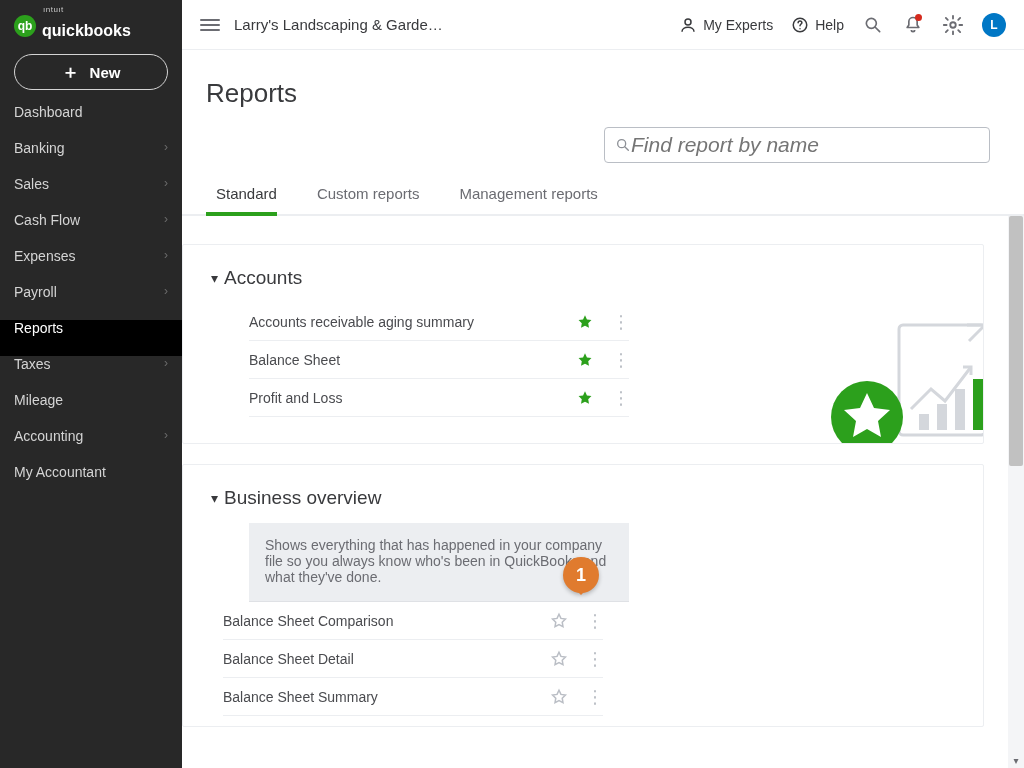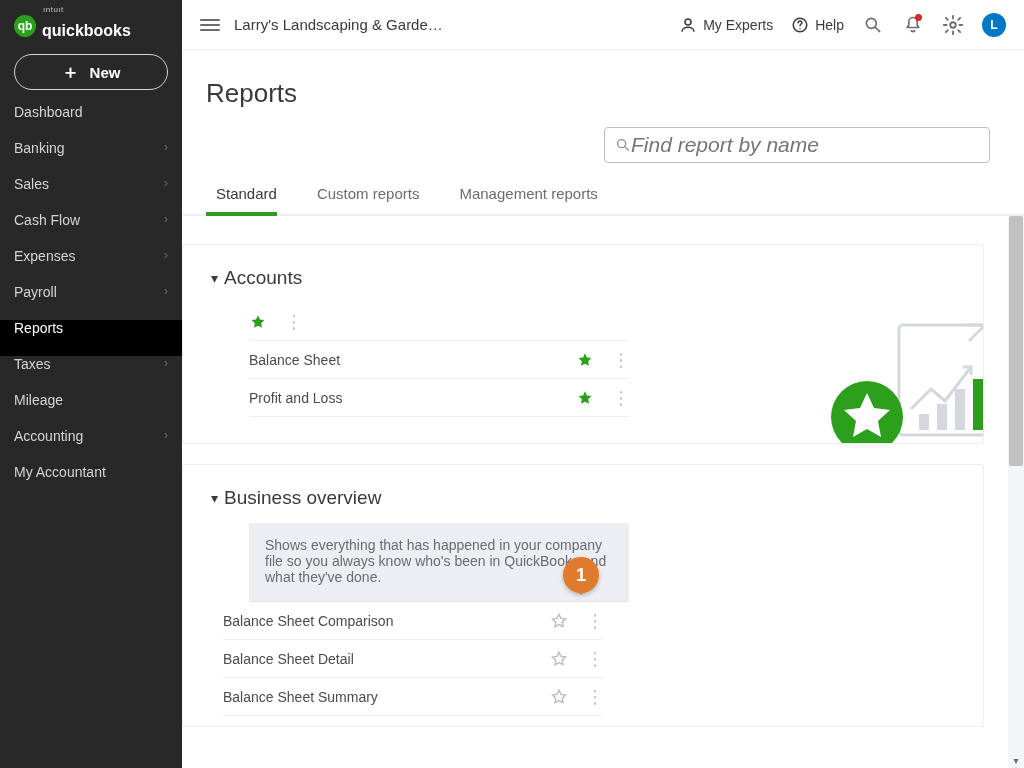"Accounts receivable aging summary" span.name { html: none -> <span>Accounts receivable aging summary</span> }
